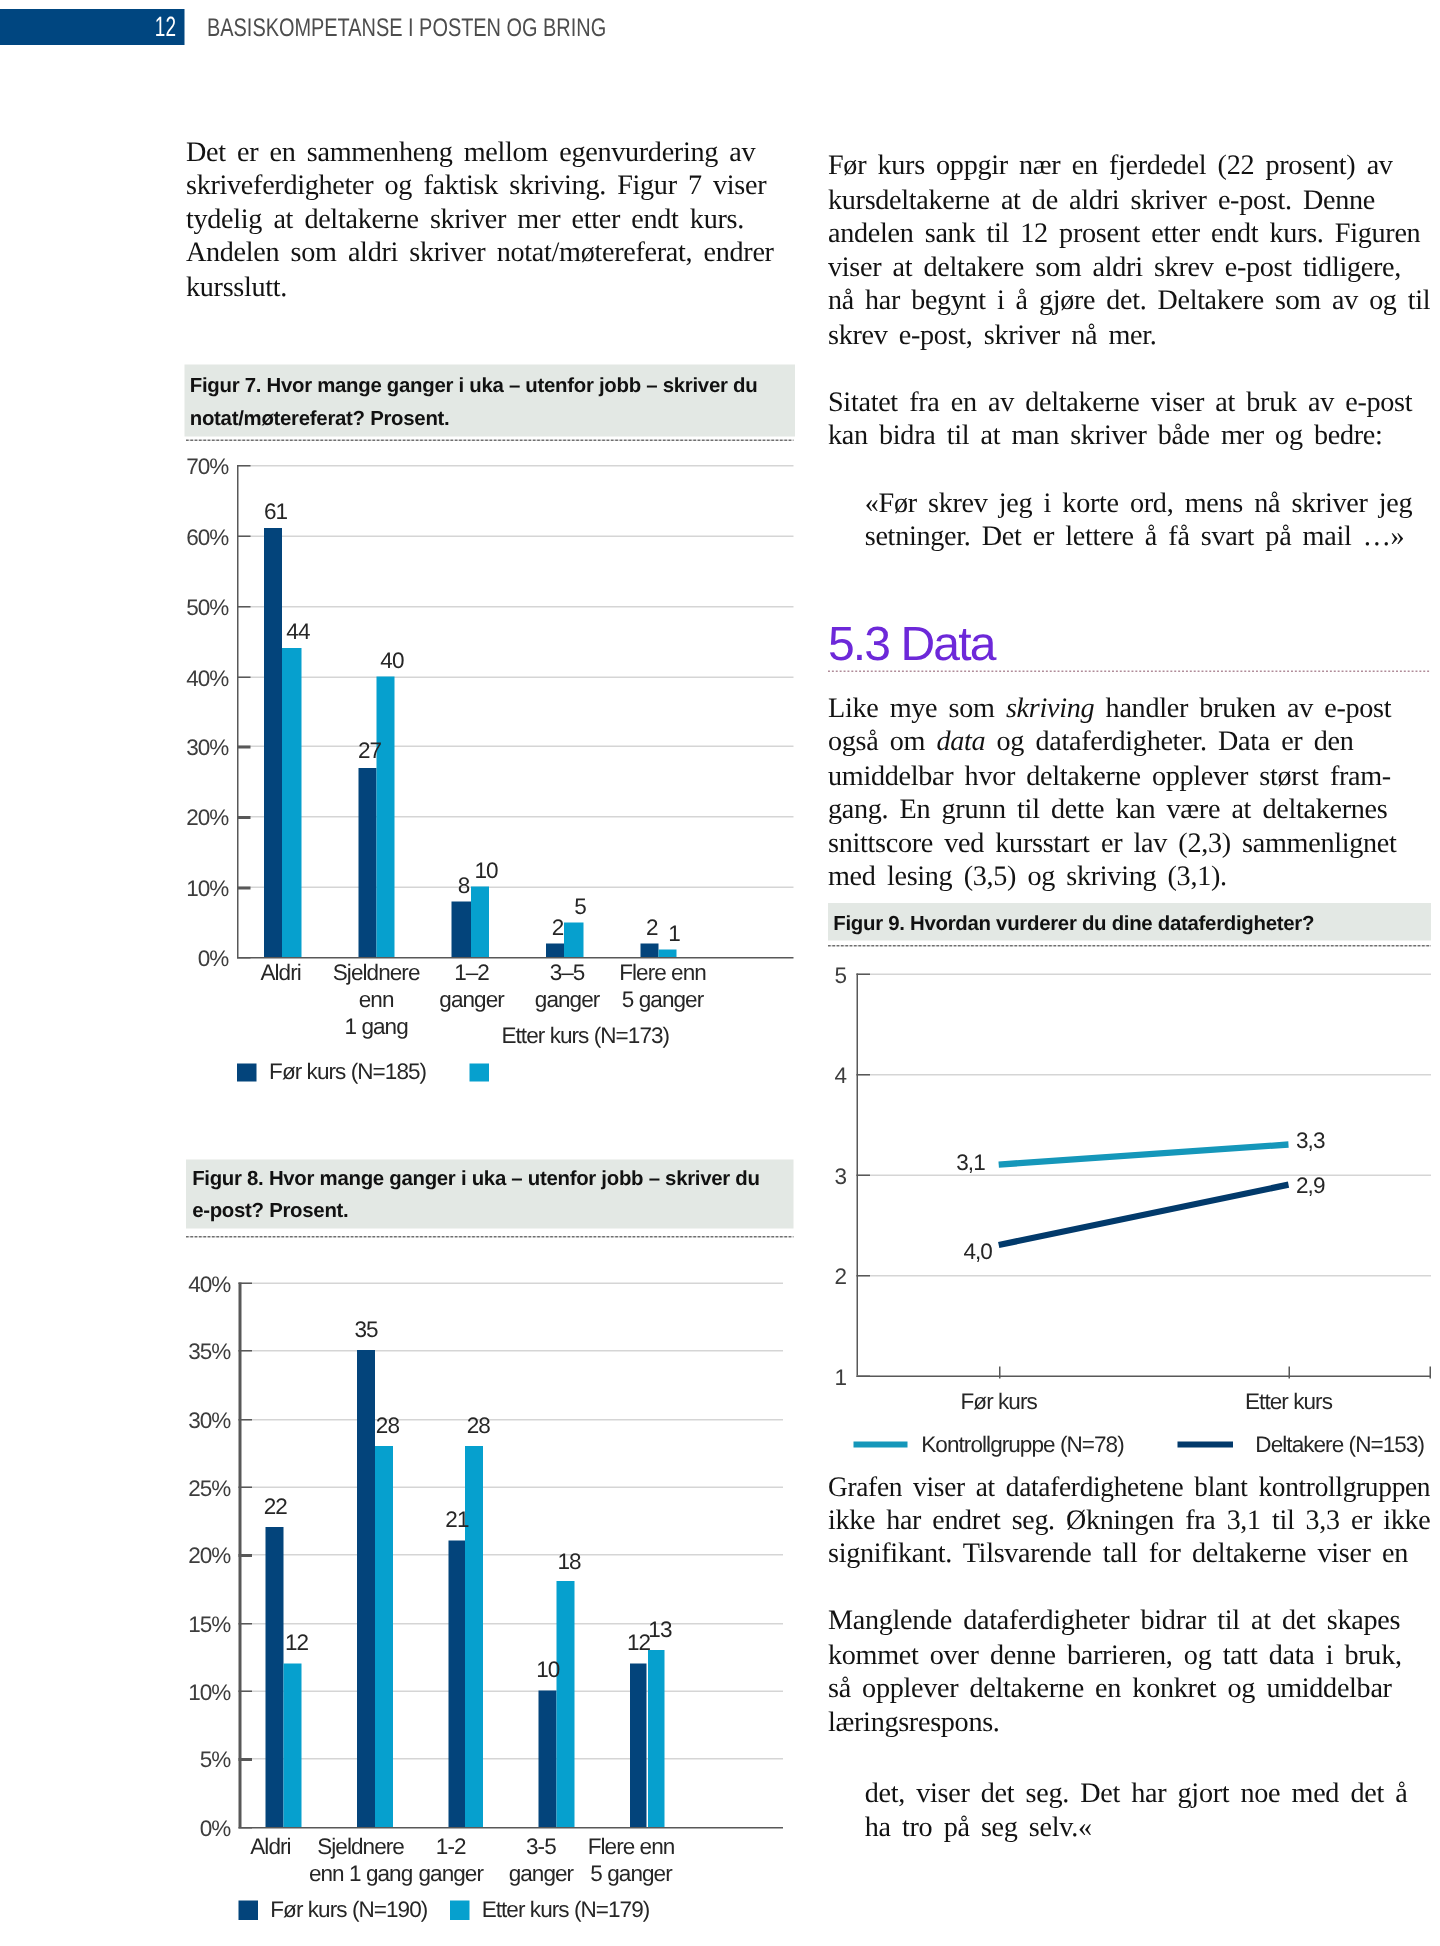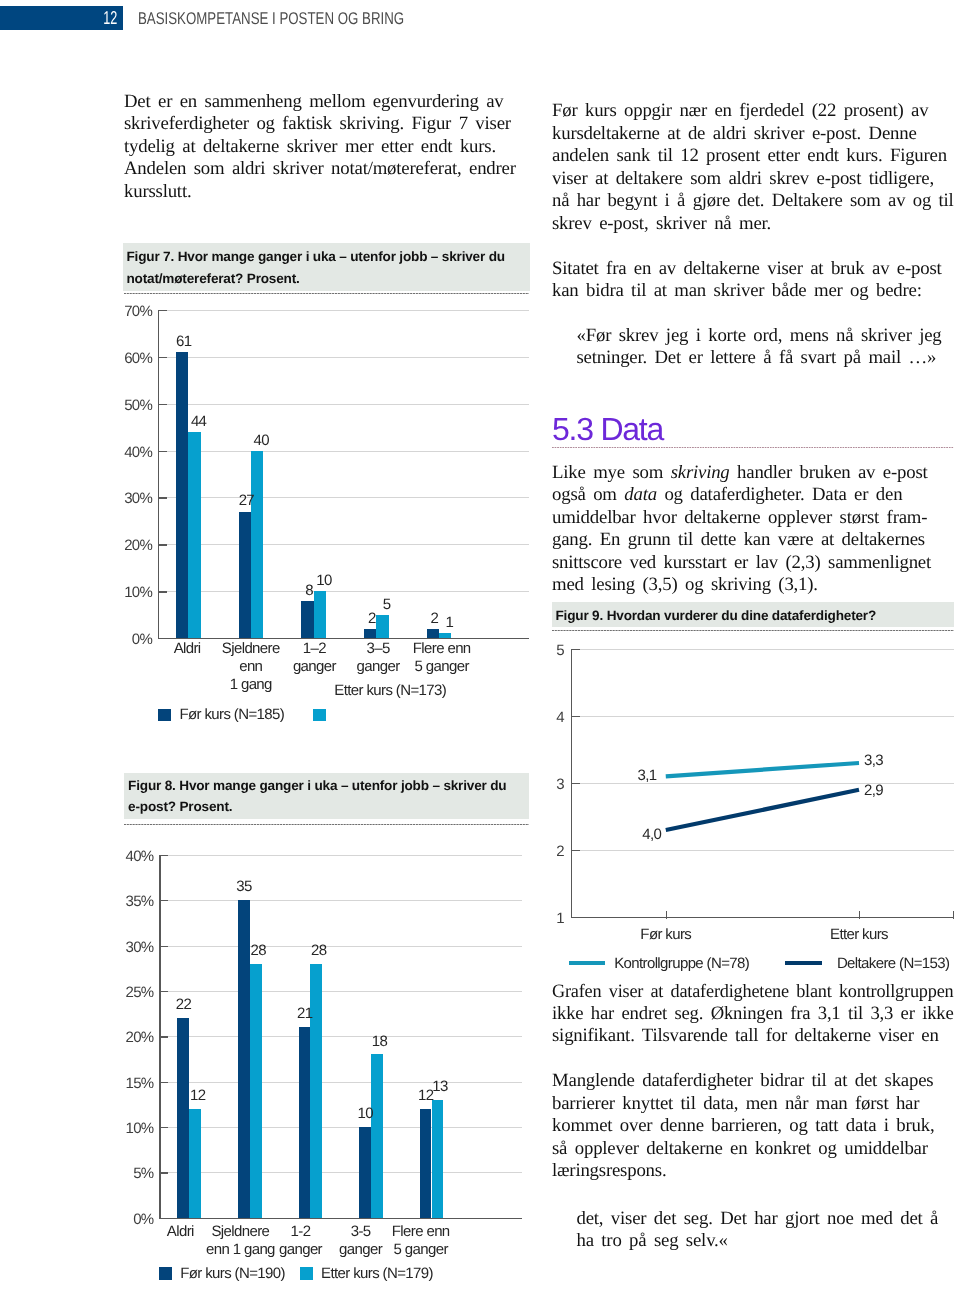"barrierer knyttet til data, men" div.ln { html: <div>barrierer knyttet til data, men når man først har</div> -> none }
